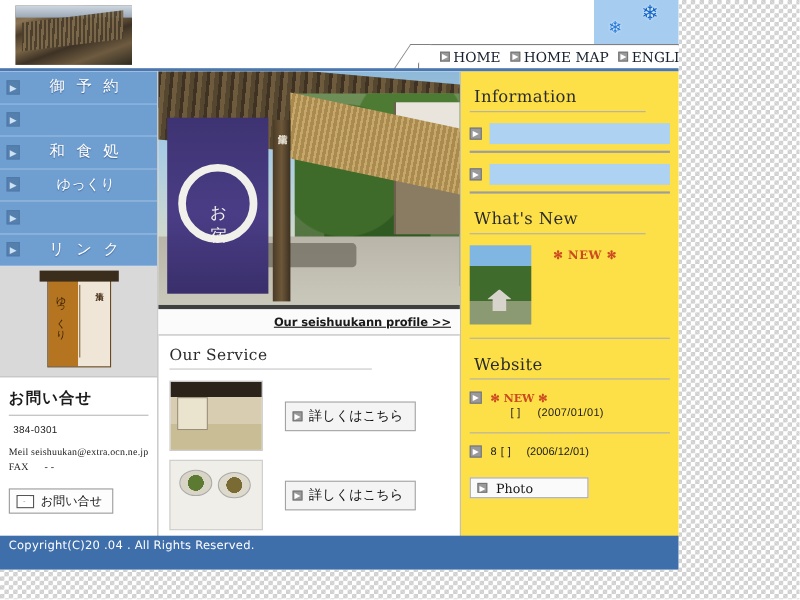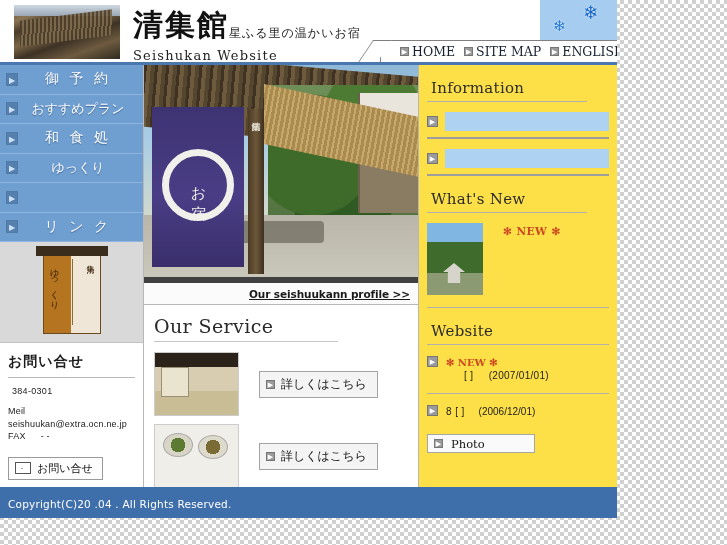"清集館星ふる里の温かいお宿" div.hdr-title { html: <div> <div> <span>清集館</span><span>星ふる里の温かいお宿</span> </div> <div>Seishukan Website</div> </div> -> none }
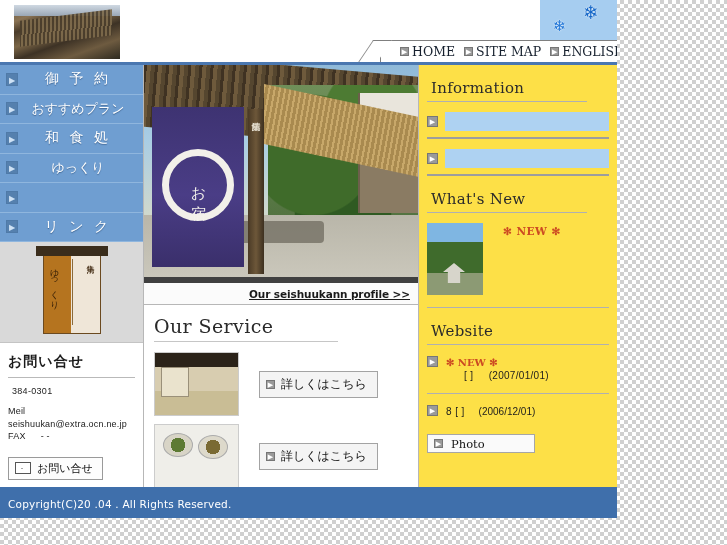"SITE MAP" span { text: SITE -> HOME }
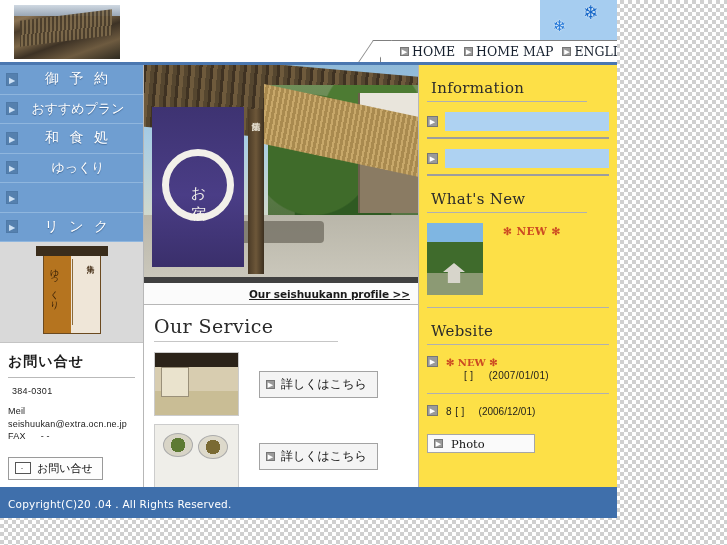"おすすめプラン" span.mlabel { html: <span>おすすめプラン</span> -> none }
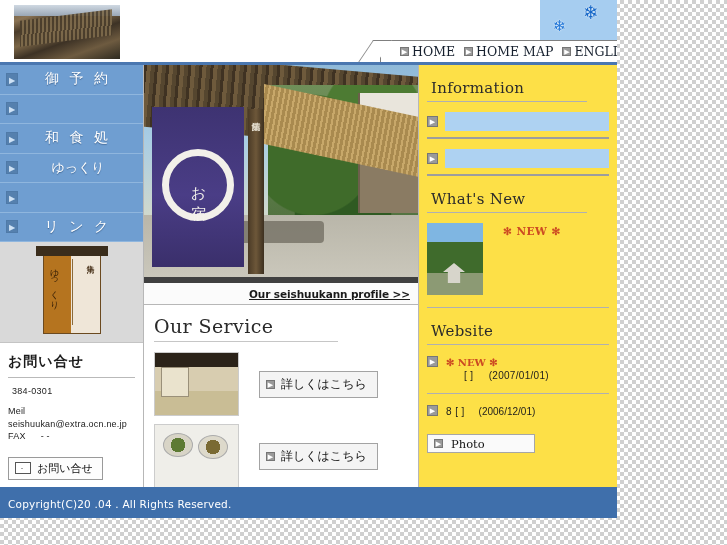"Our seishuukann profile >>" .profile-bar { border-top: 6px solid #404040 -> 4px solid #404040 }
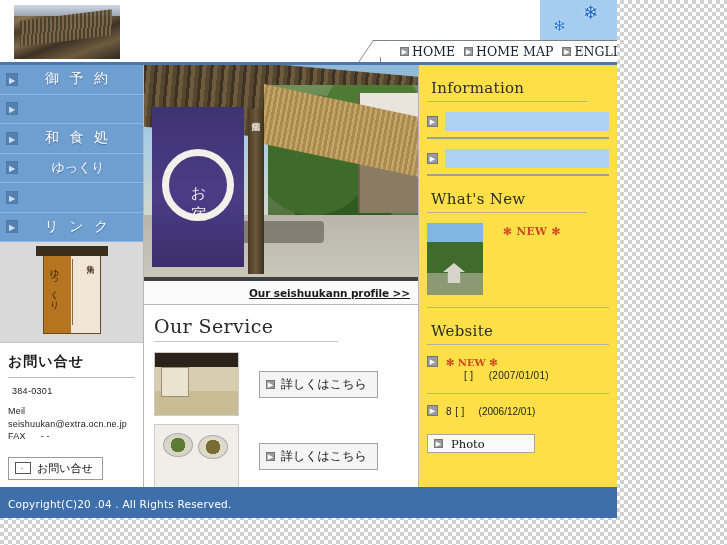"Our Service" .svc-title { font-size: 19px -> 14px }
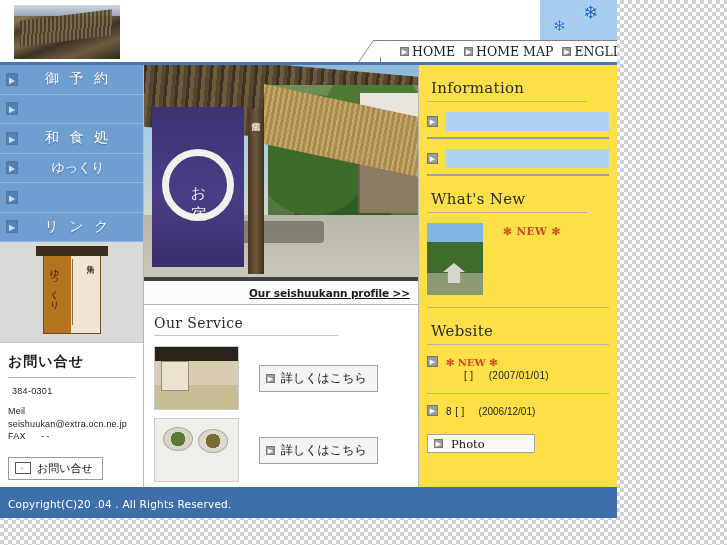"Meil seishuukan@extra.ocn.ne.jp" .contact .line { font-family: none -> Liberation Serif, serif }
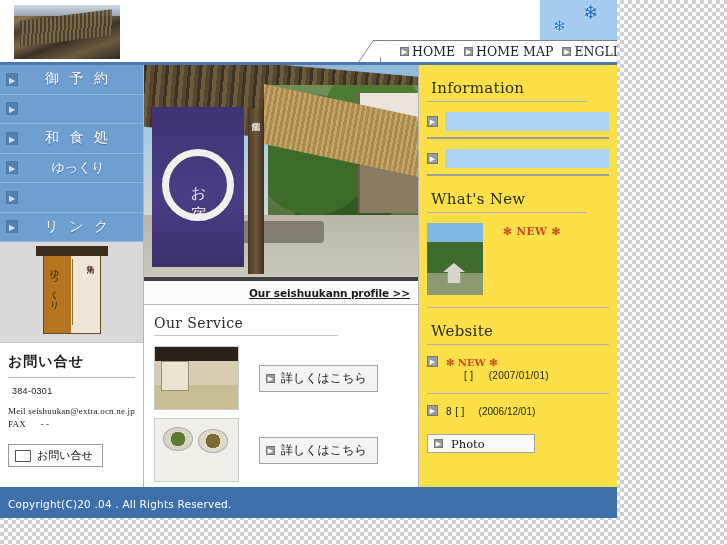"Copyright(C)20 .04 . All Rights" .footer { align-items: center -> flex-start }
